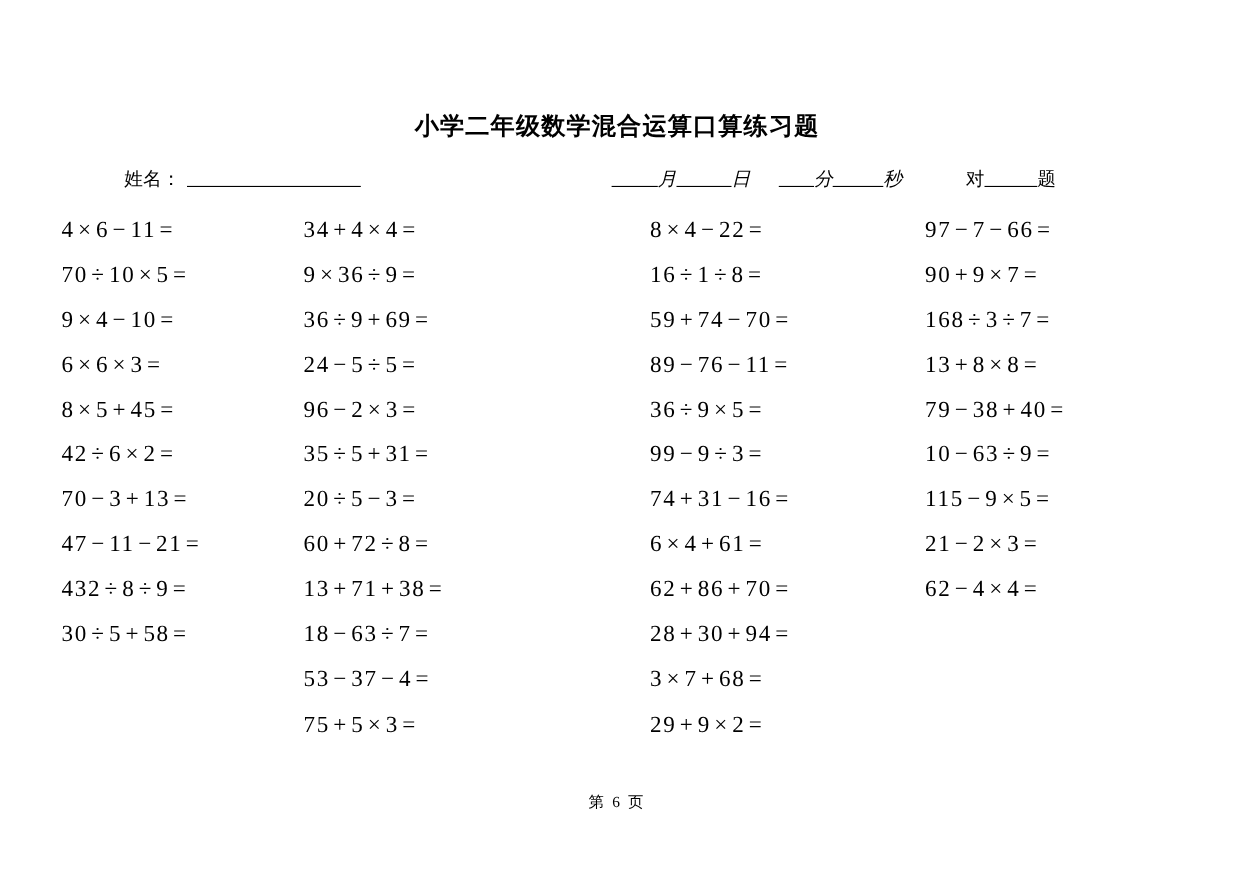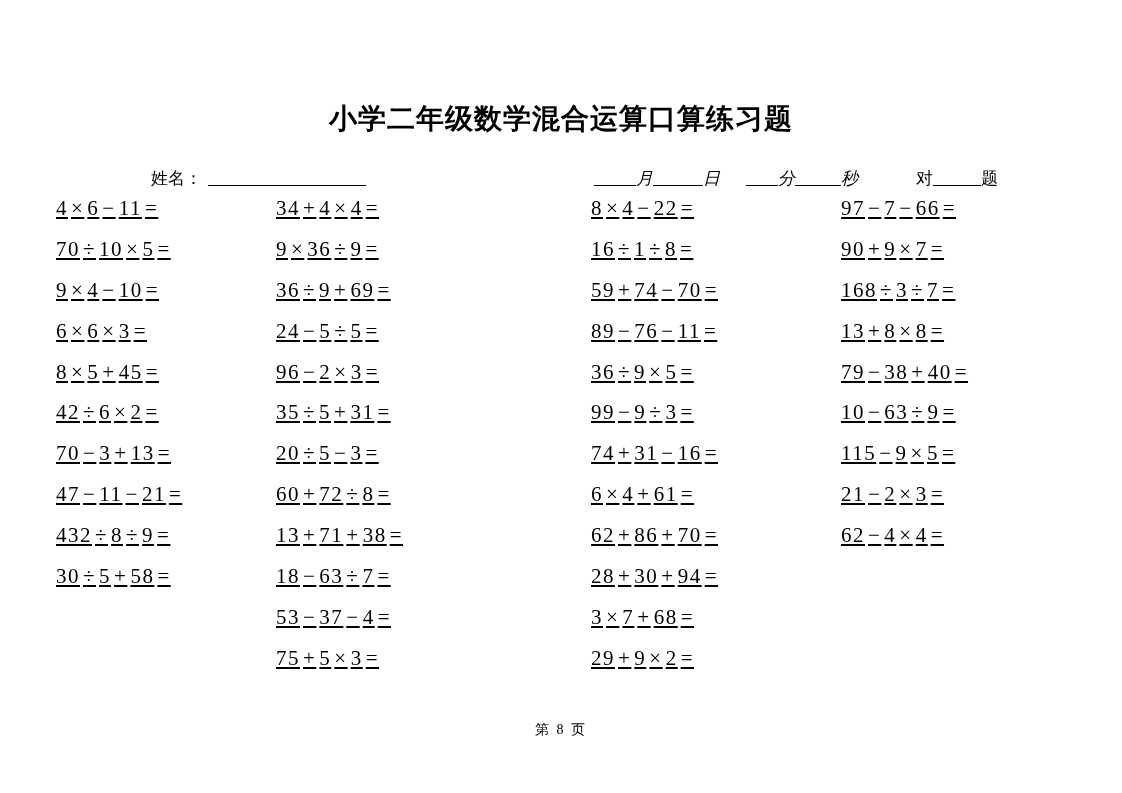"小学二年级数学混合运算口算练习题" .title { font-size: 28px -> 22px }
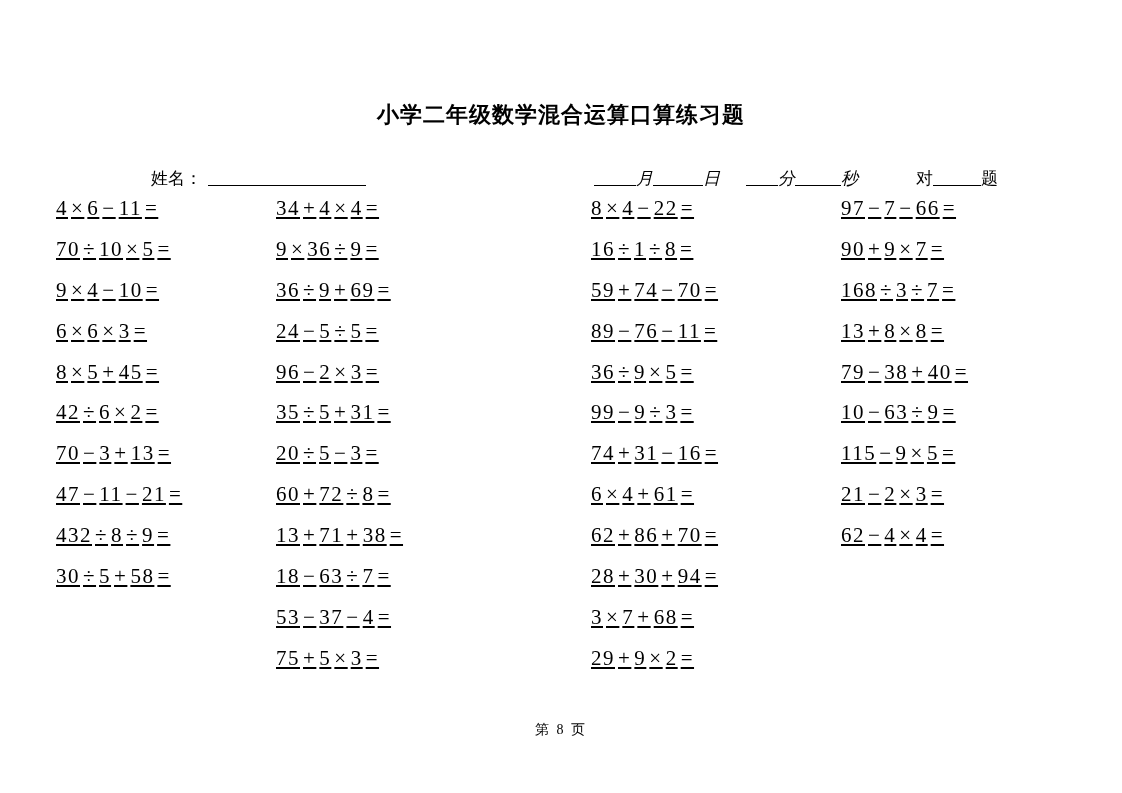"姓名：" .header { margin-left: 38px -> none; top: 167px -> 151px }
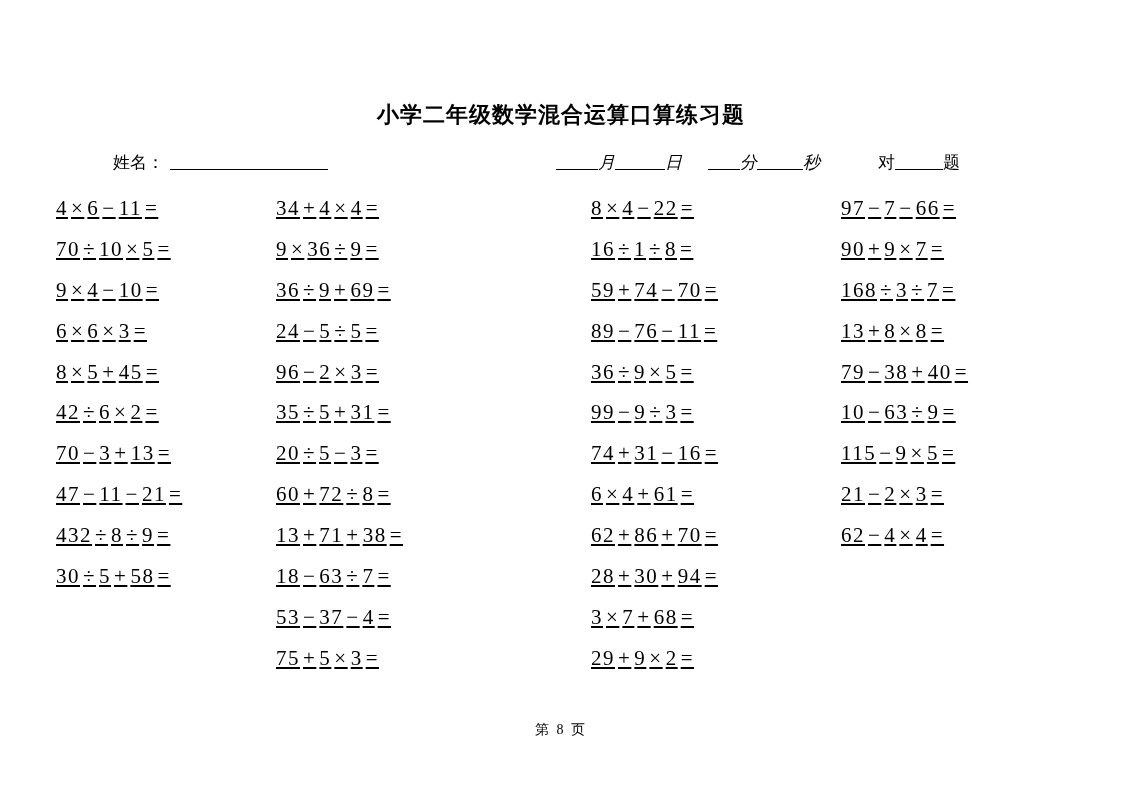"4 × 6 − 11" .problems { text-decoration: underline -> none }
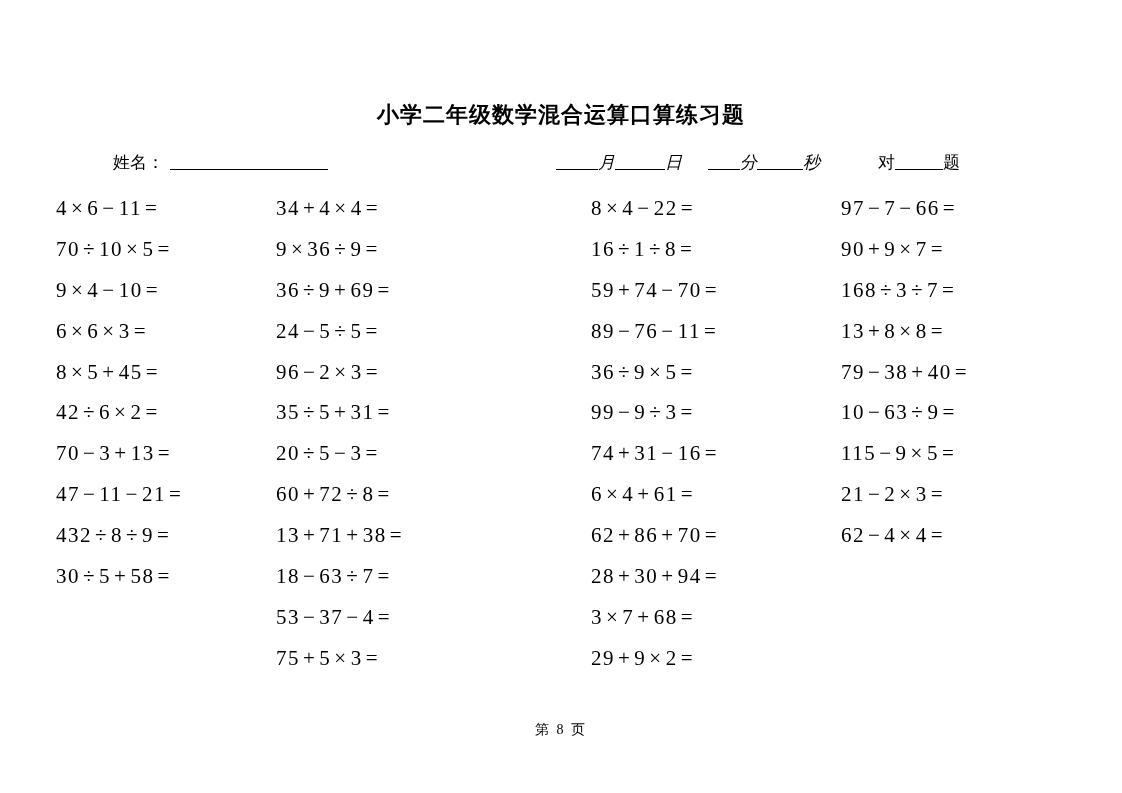"第 8 页" div.footer { text: 8 -> 6 }
